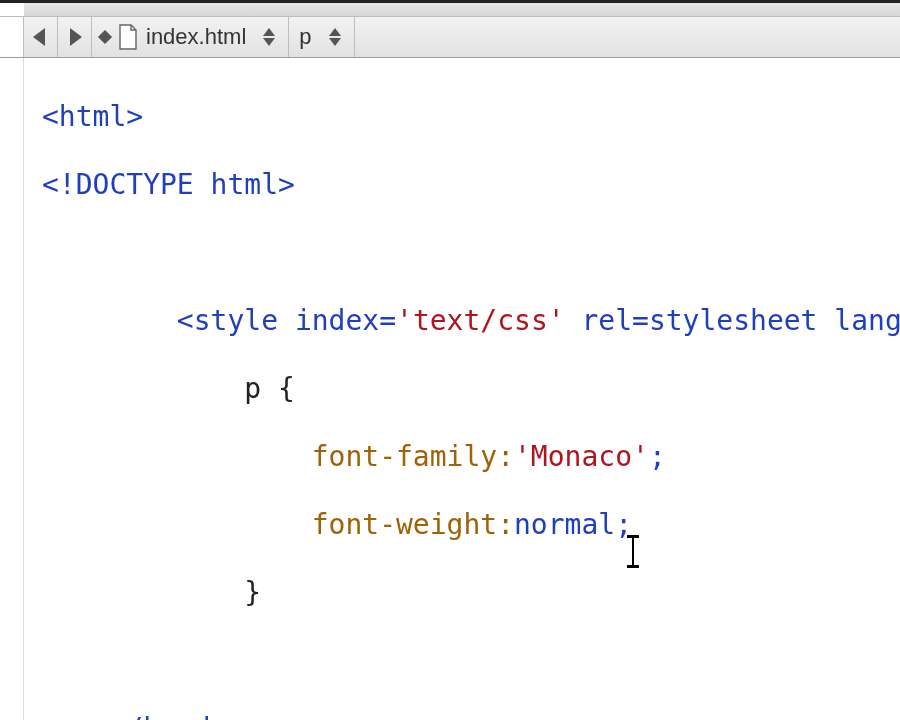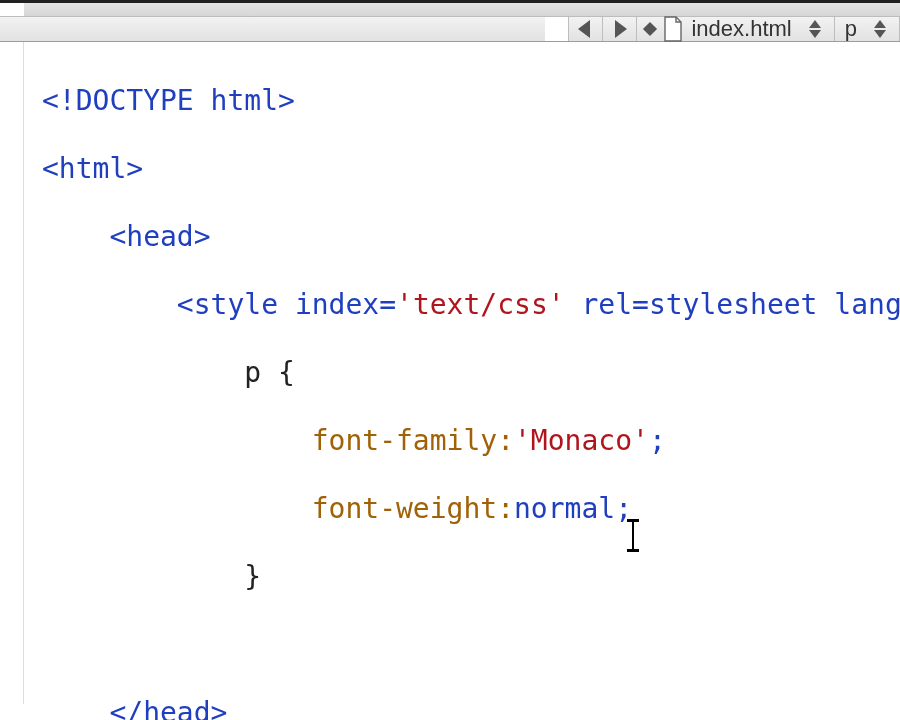"index.html" .tabbar { height: 26px -> 42px; justify-content: flex-end -> none }
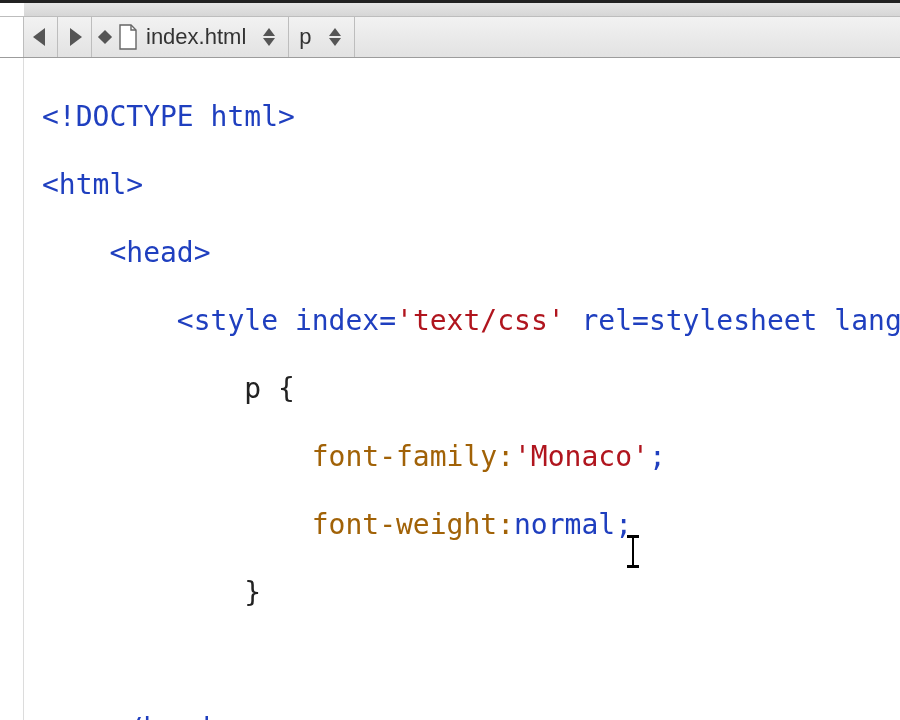"<!DOCTYPE html>" div.line { order: before "<html>" -> after "<html>" }
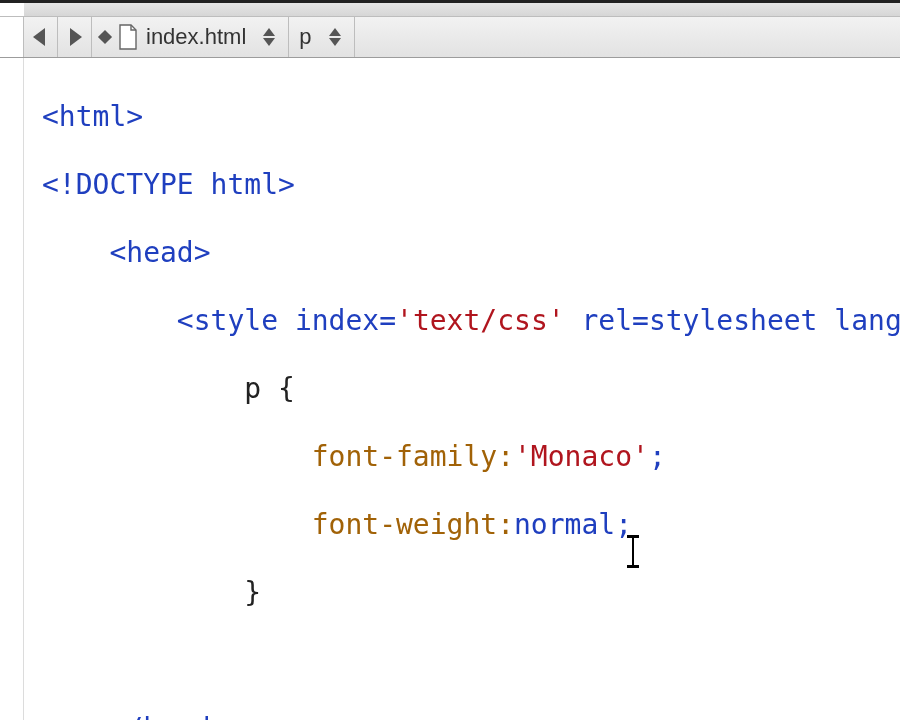"<head>" span.tag { html: <span>&lt;head&gt;</span> -> none }
